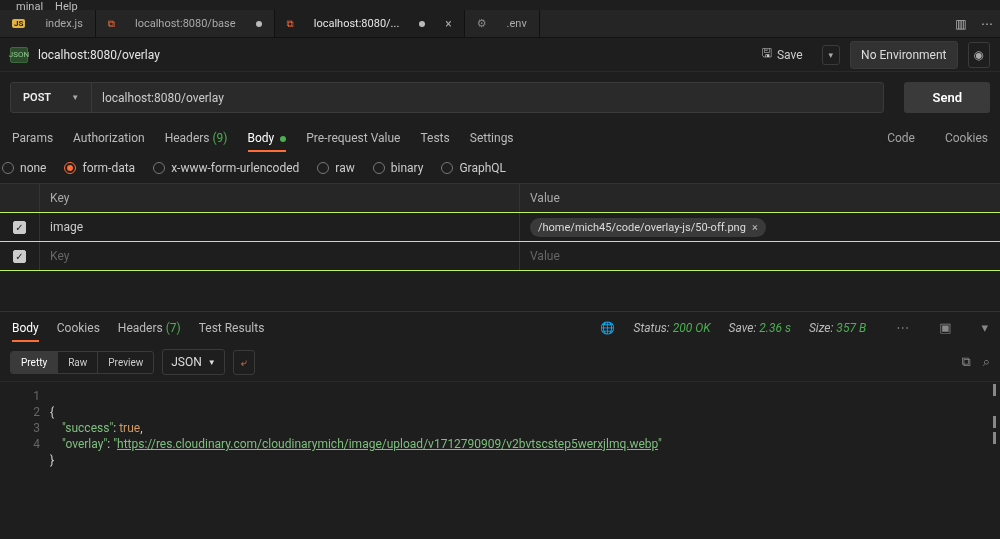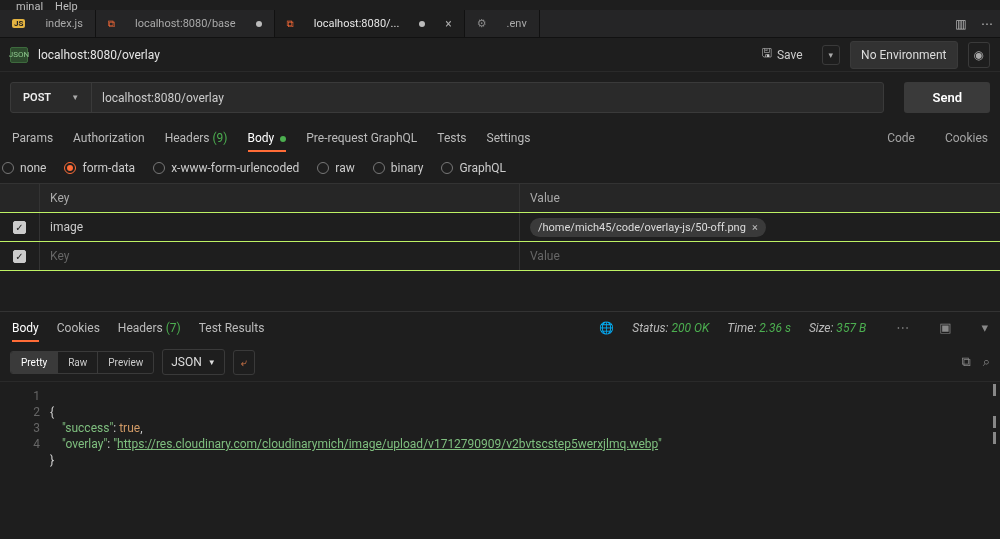"Pre-request GraphQL" div.req-tab { text: GraphQL -> Value }
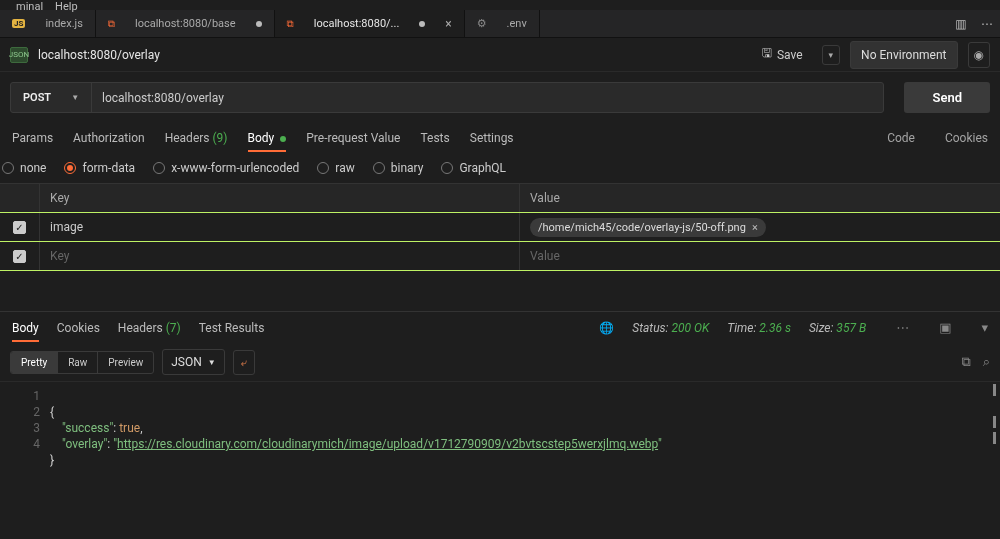"Time:" span { text: Time -> Save }
